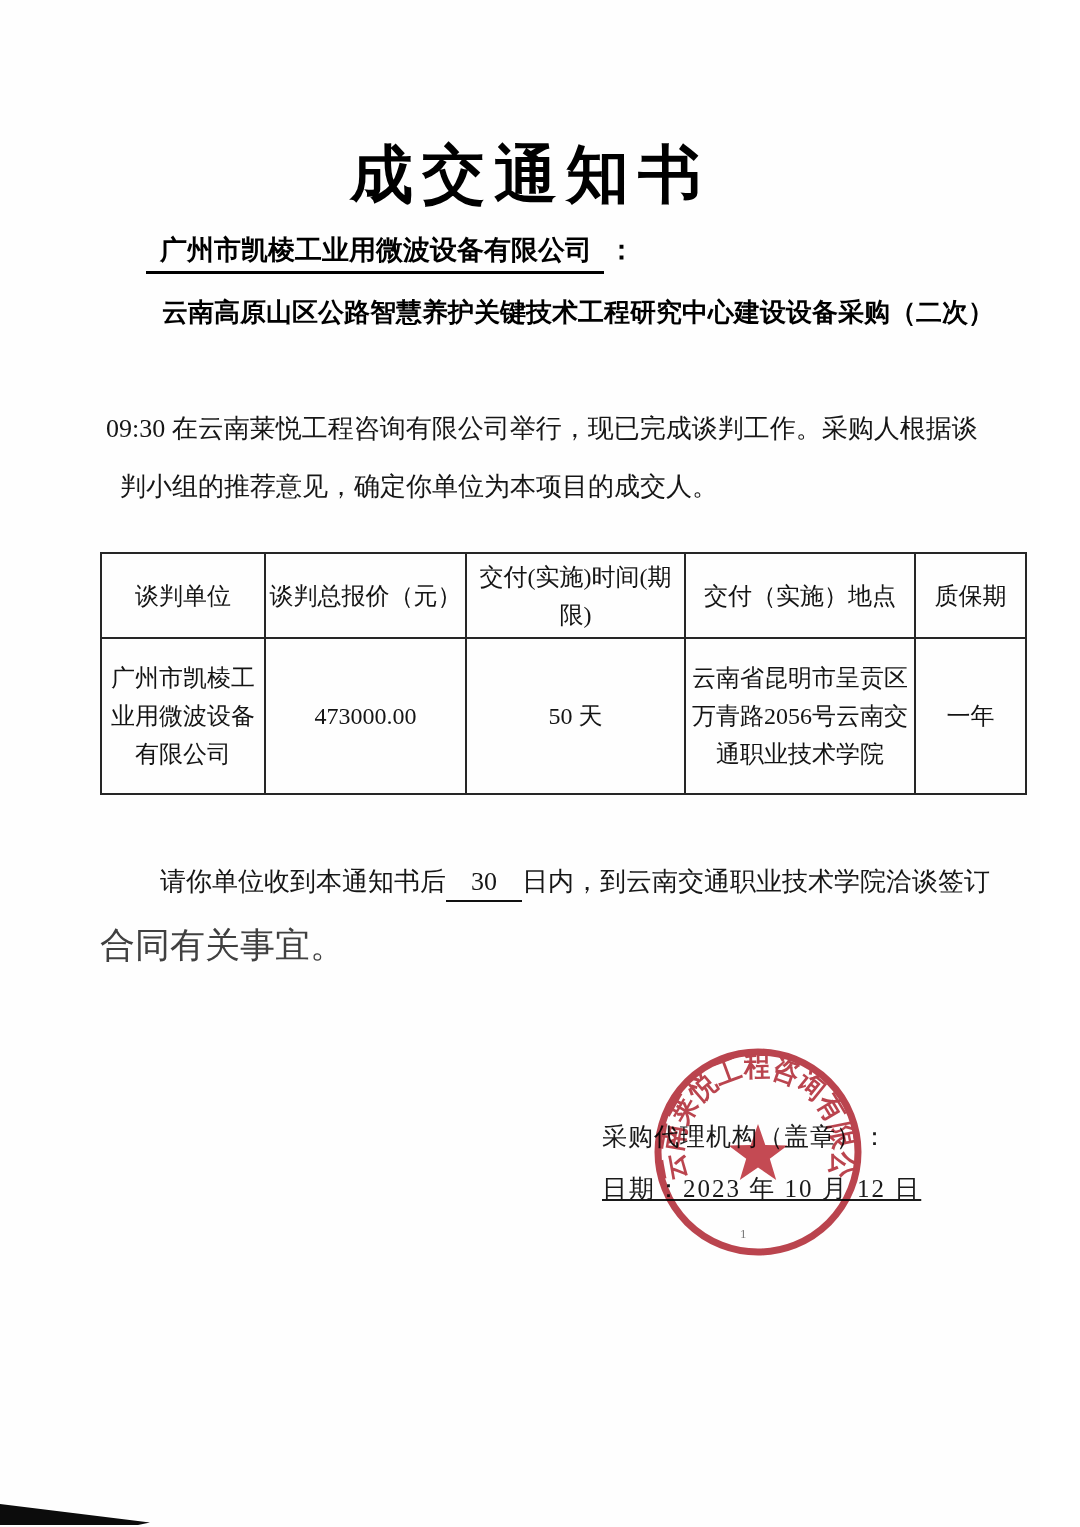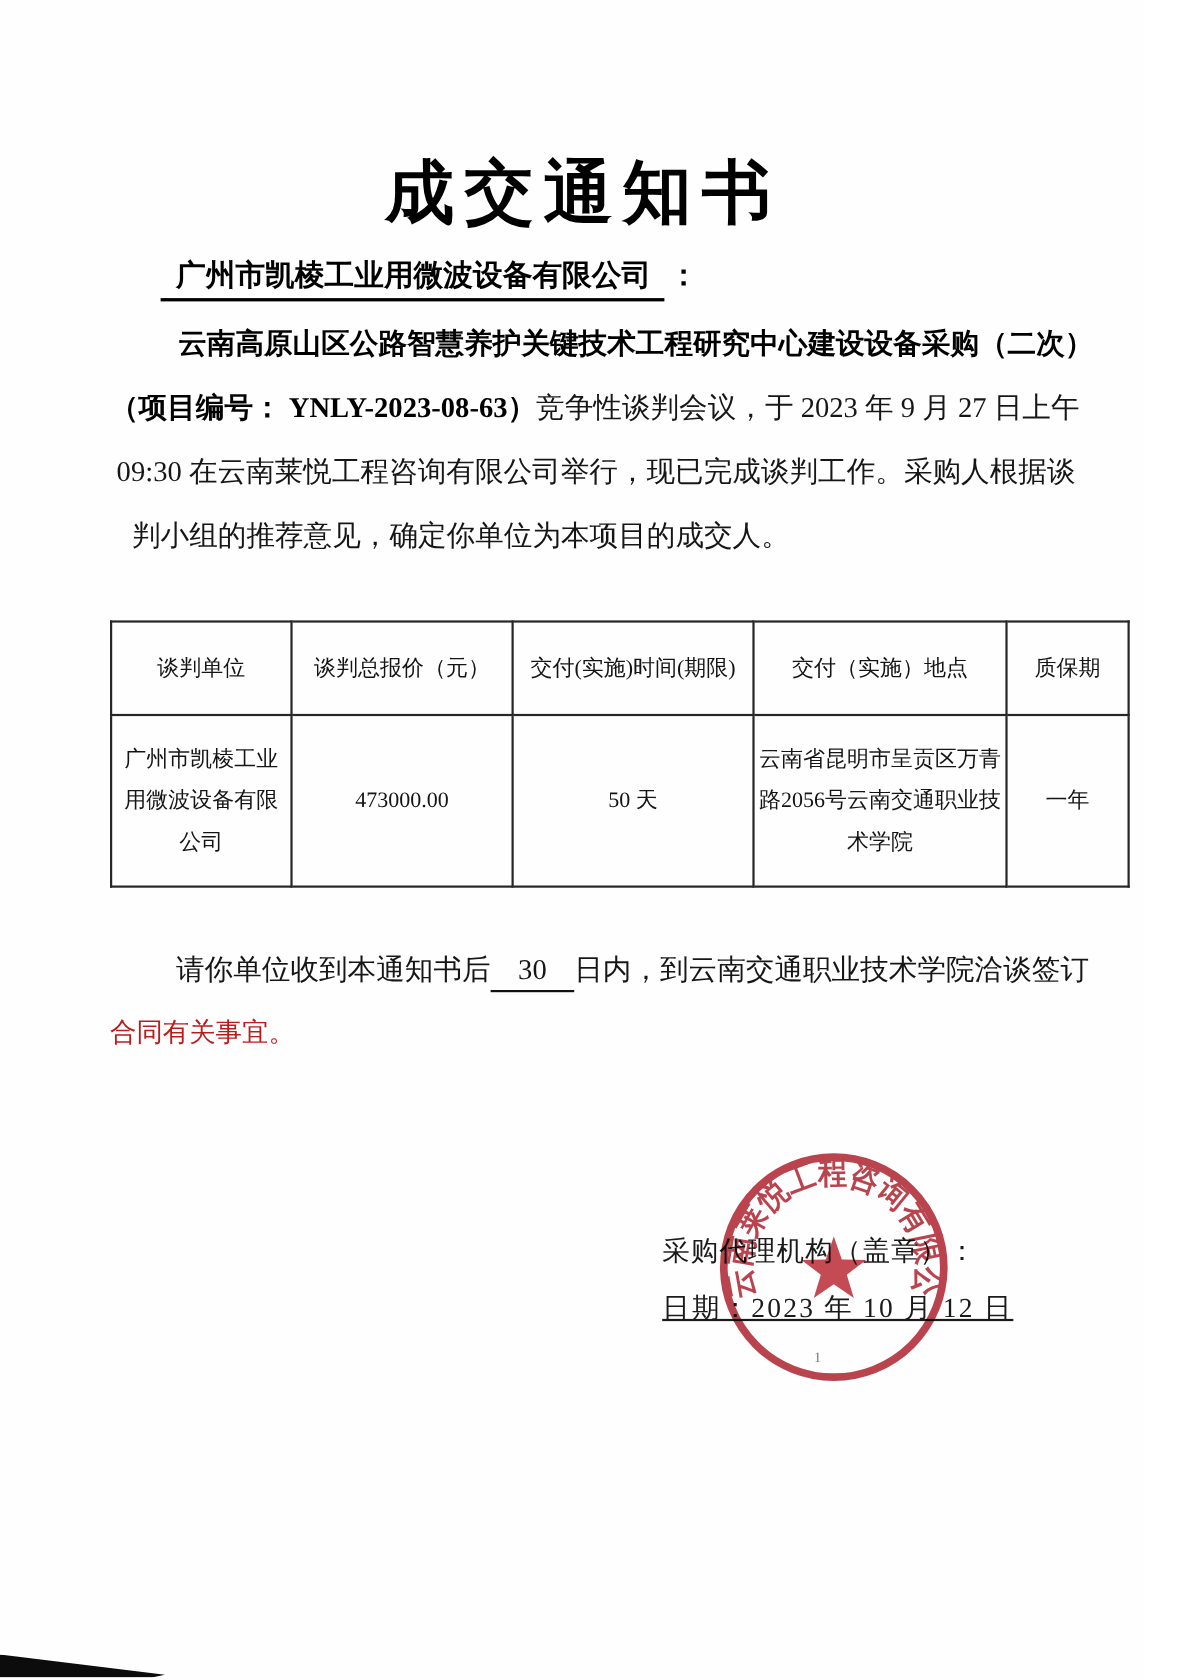"（项目编号： YNLY-2023-08-63）竞争性谈判会议，于 2023 年" div.abs { html: <div> <span>（项目编号： YNLY-2023-08-63）</span><span>竞争性谈判会议，于 2023 年 9 月 27 日上午</span> </div> -> none }
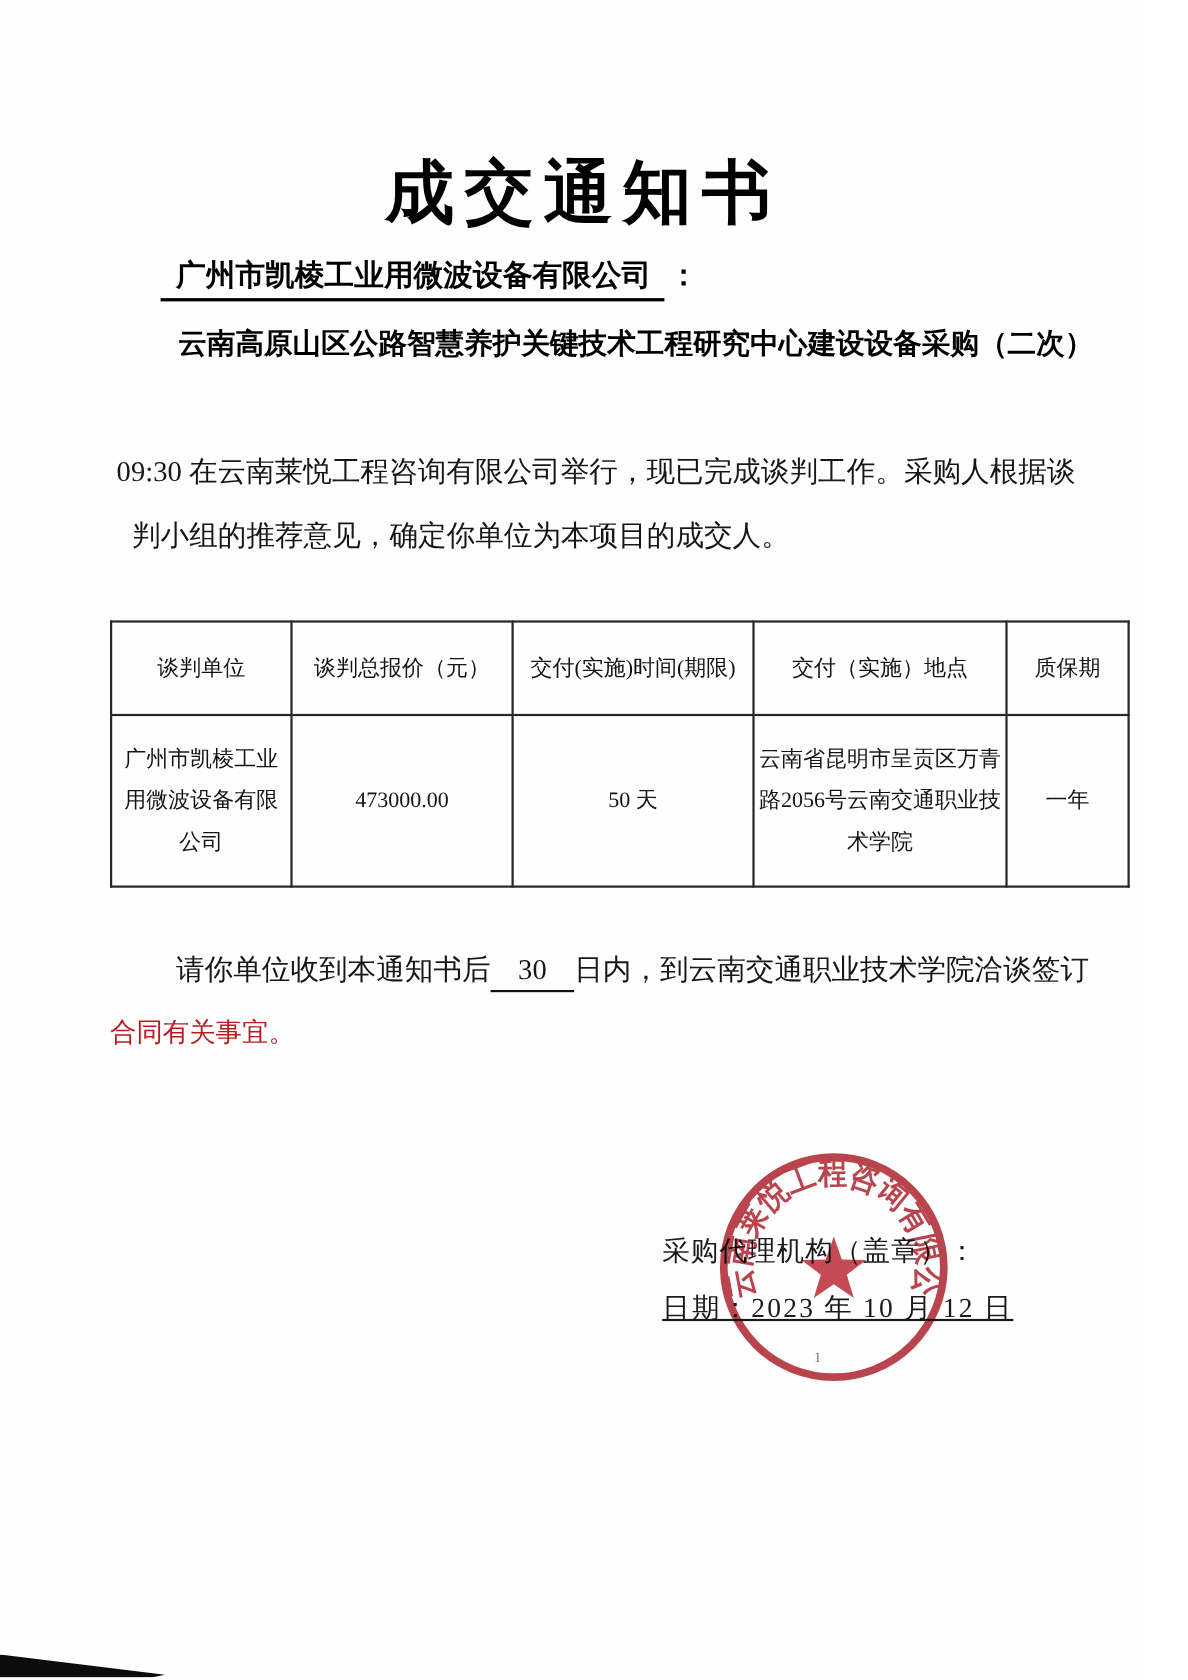"谈判单位" .award-table { font-size: 20px -> 24px; top: 564px -> 552px }
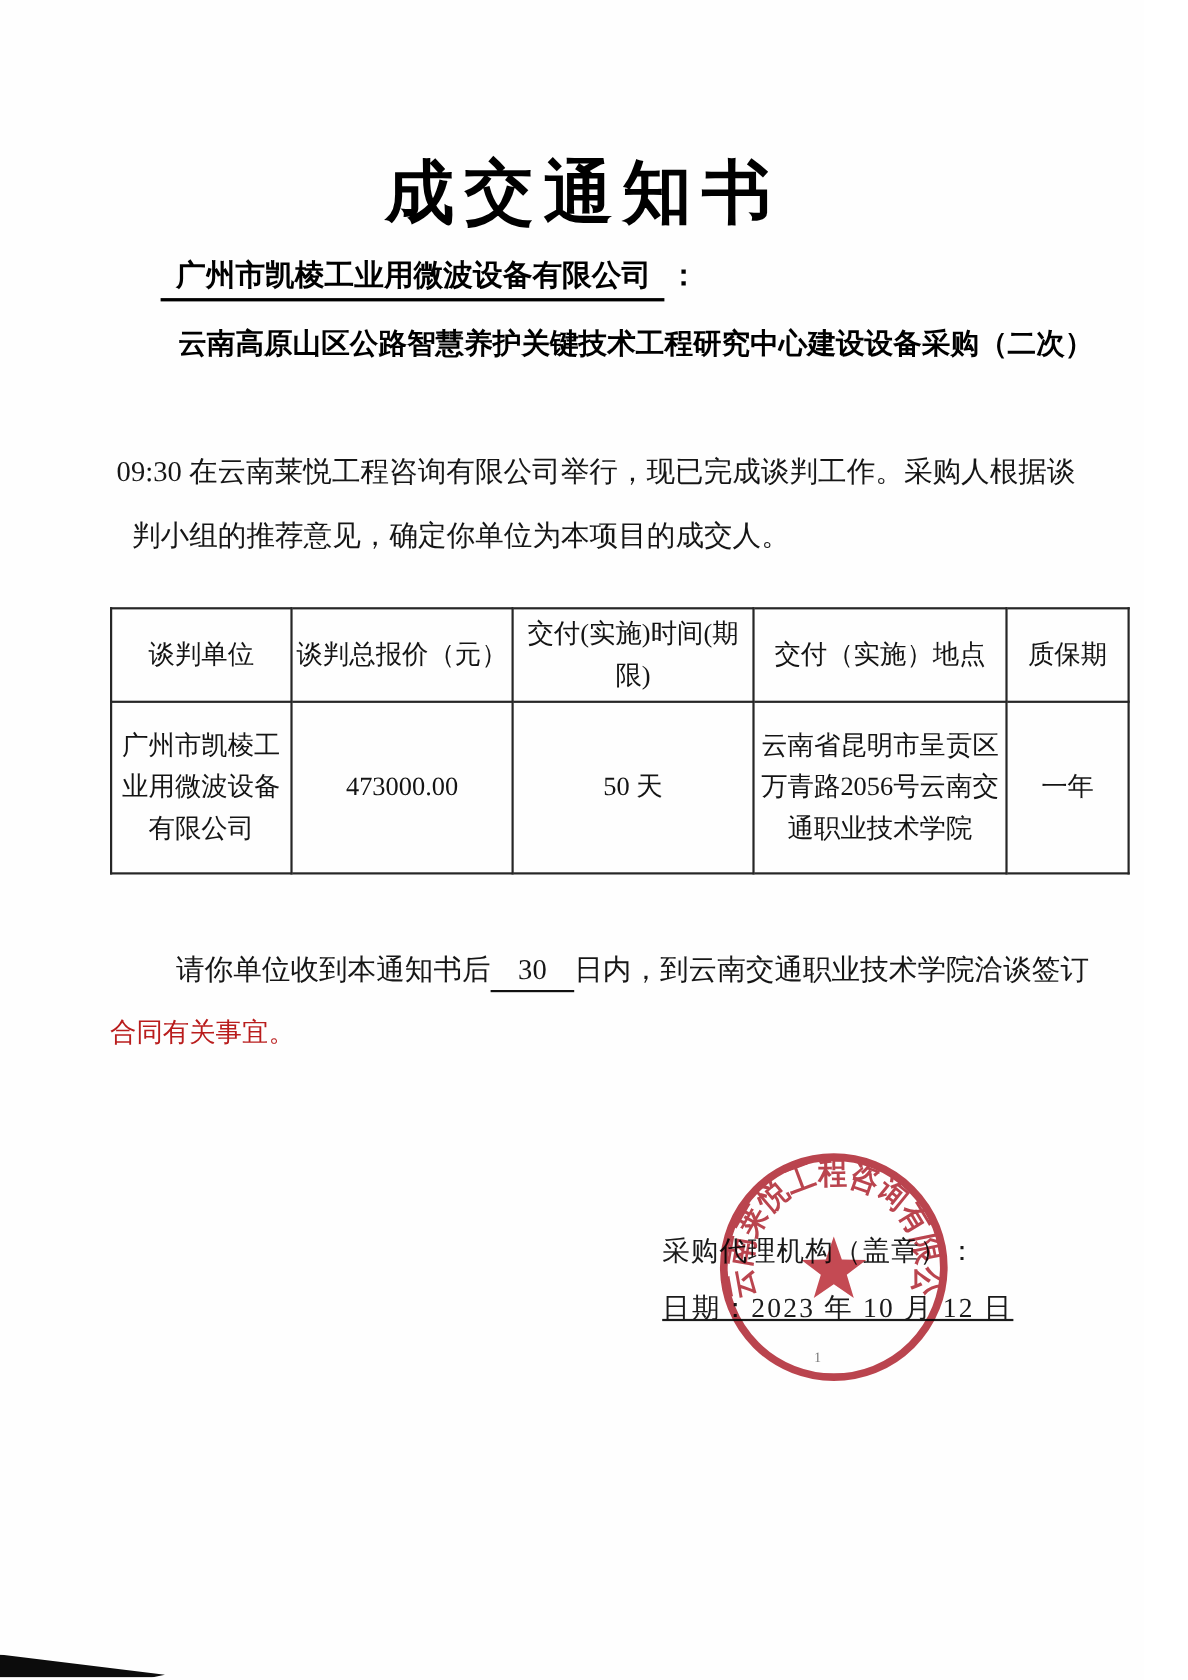"合同有关事宜。" .notice2 { color: #b91c1c -> #404040; font-size: 24px -> 35px }
